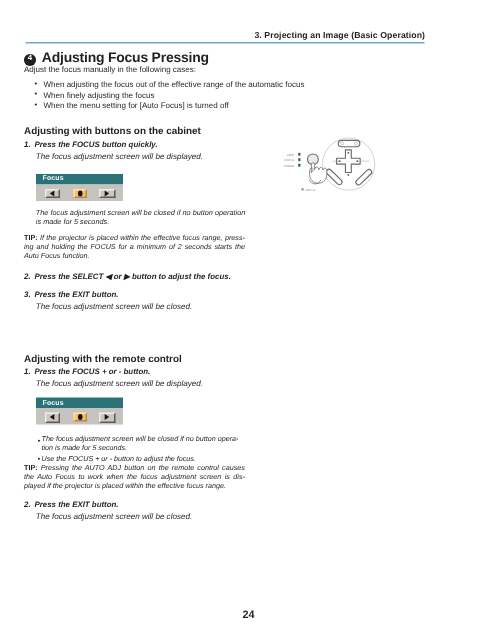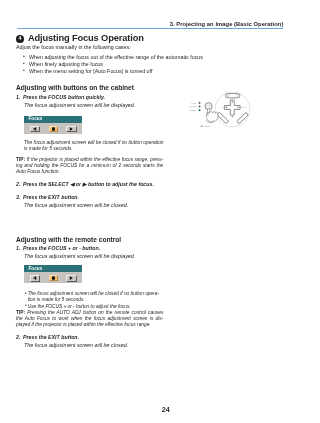"Adjusting Focus Operation" span { text: Operation -> Pressing }
